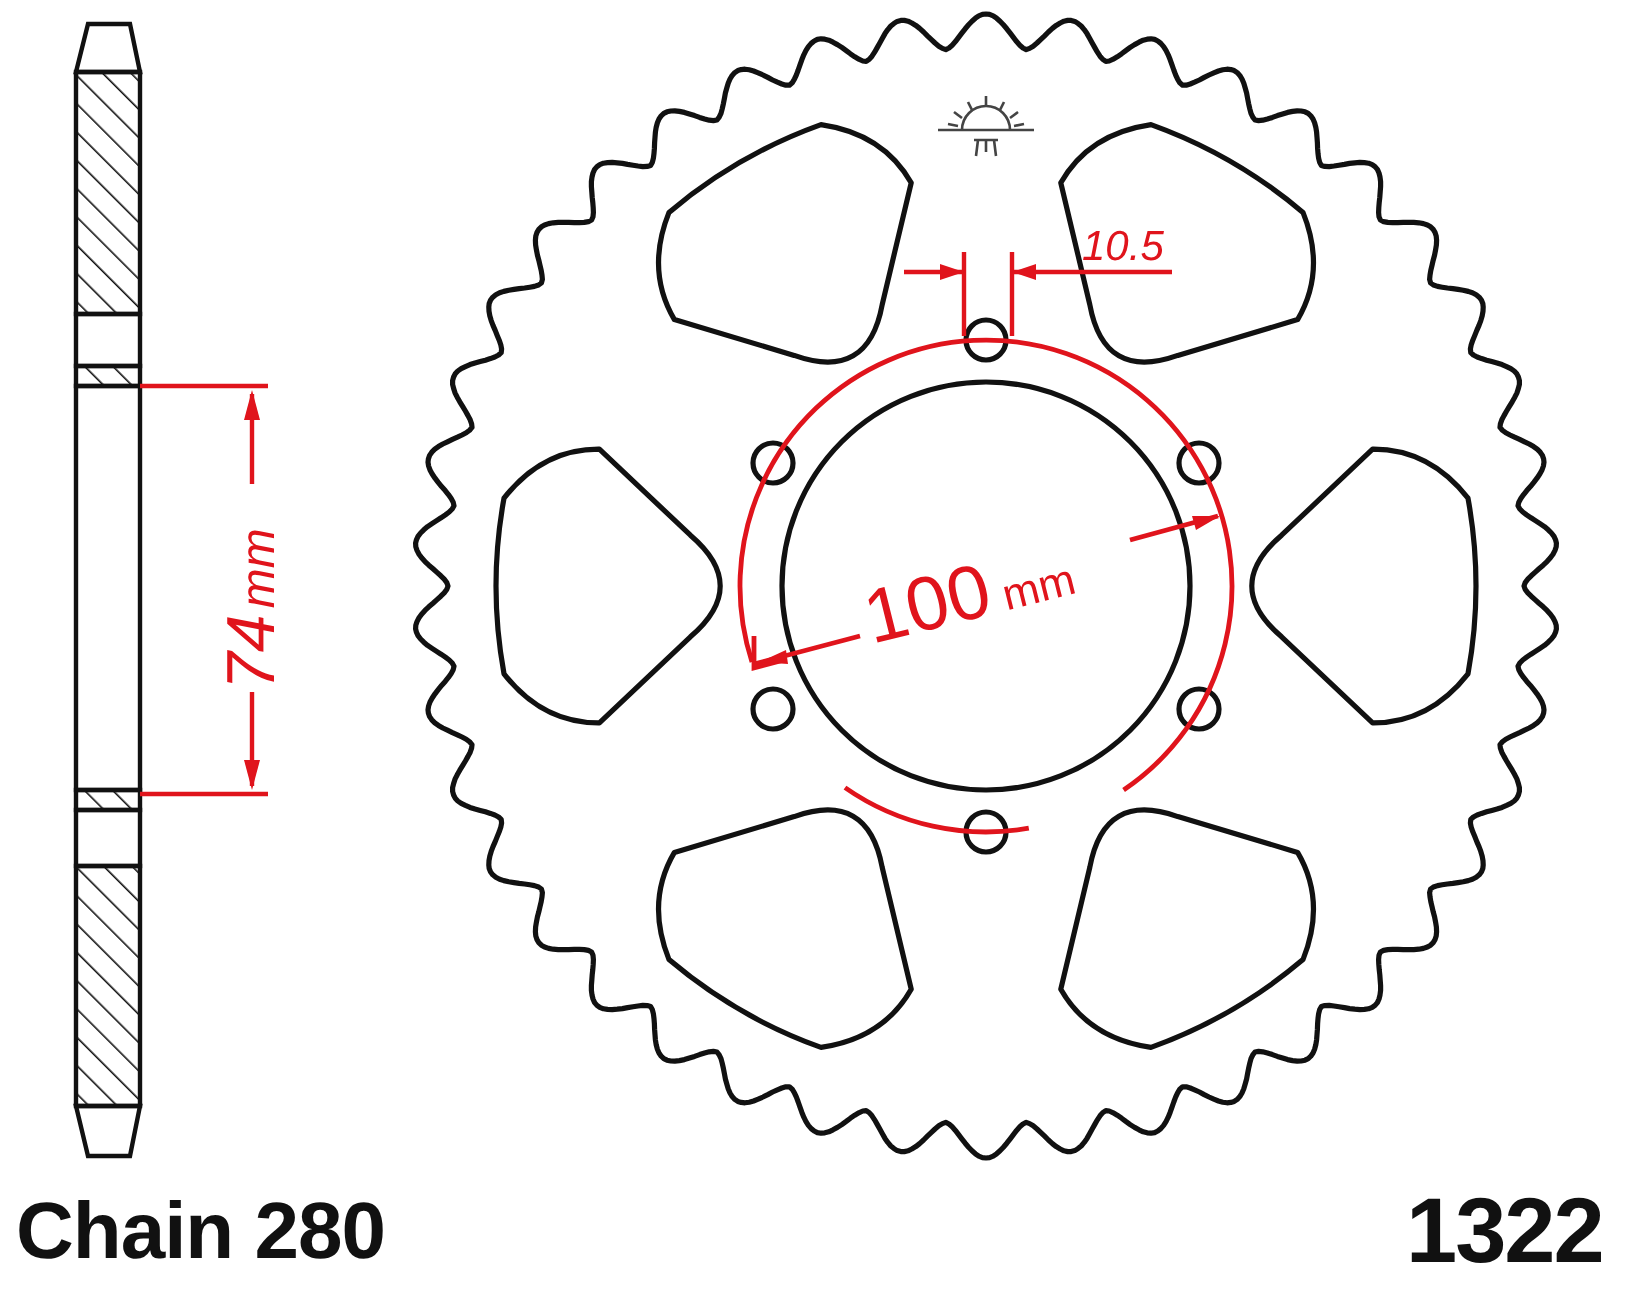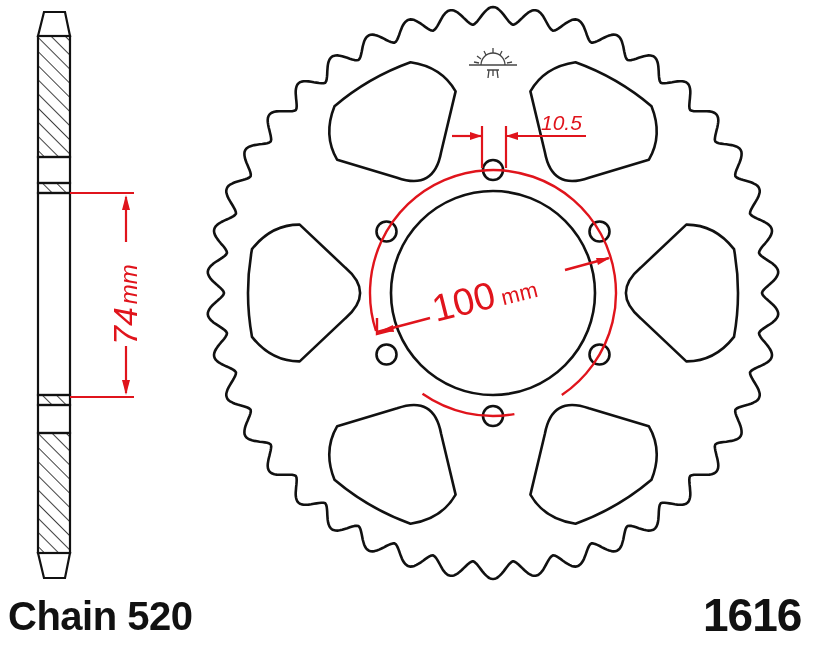"Chain 520" div.label-bottom { text: 520 -> 280 }
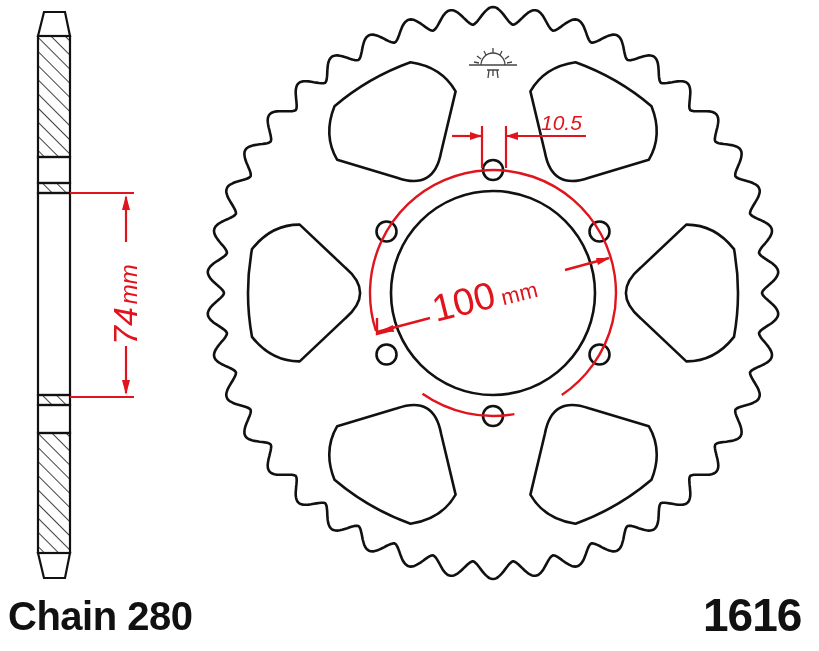"1616" div.label-bottom { text: 1616 -> 1322 }
